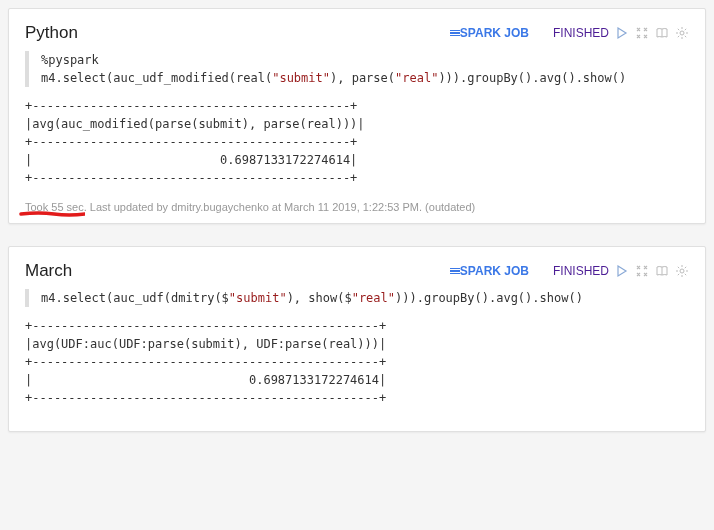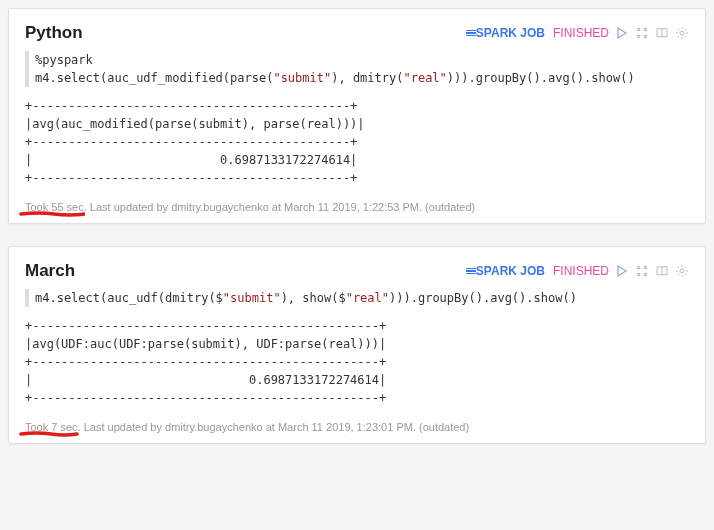"Python" .cell-title { font-weight: 700 -> 400 }
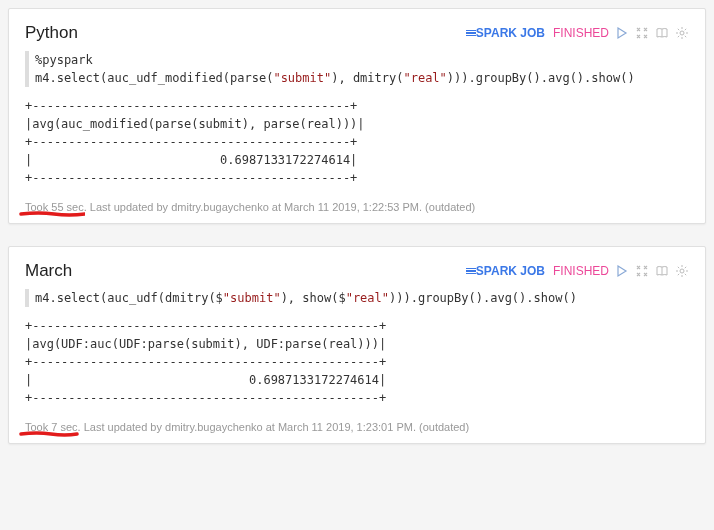"FINISHED" .status { color: #ec4899 -> #4c1d95; margin-left: 2px -> 18px }
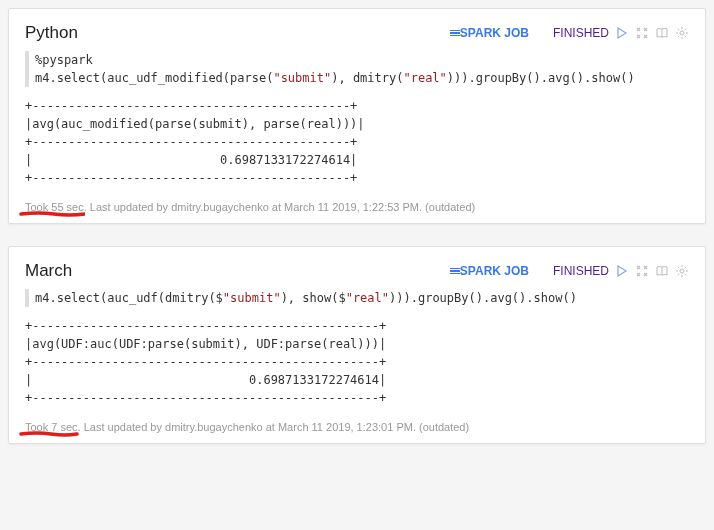"%pyspark" .code-block { padding-left: 6px -> 12px }
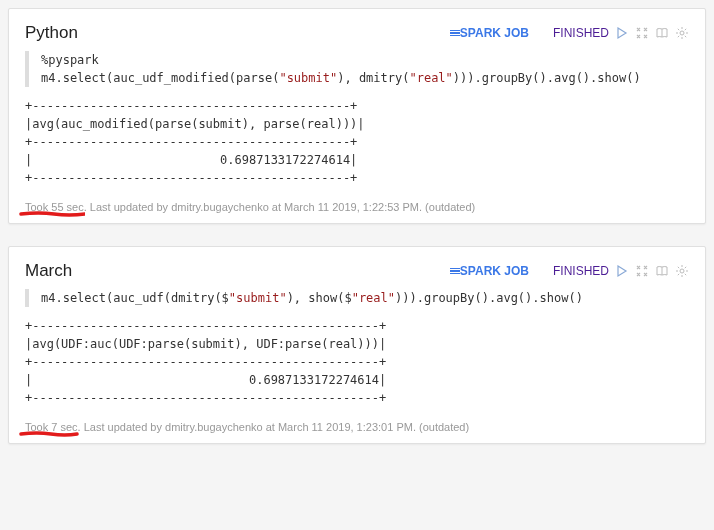"m4.select(auc_udf_modified(parse(" span { text: parse -> real }
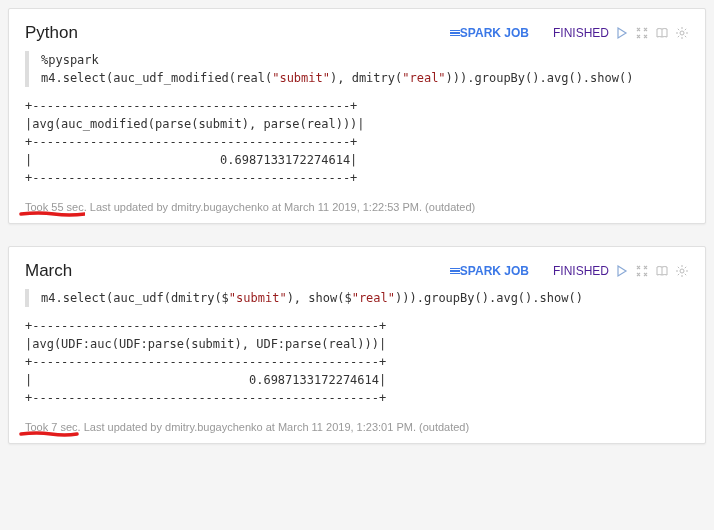"), dmitry(" span { text: dmitry -> parse }
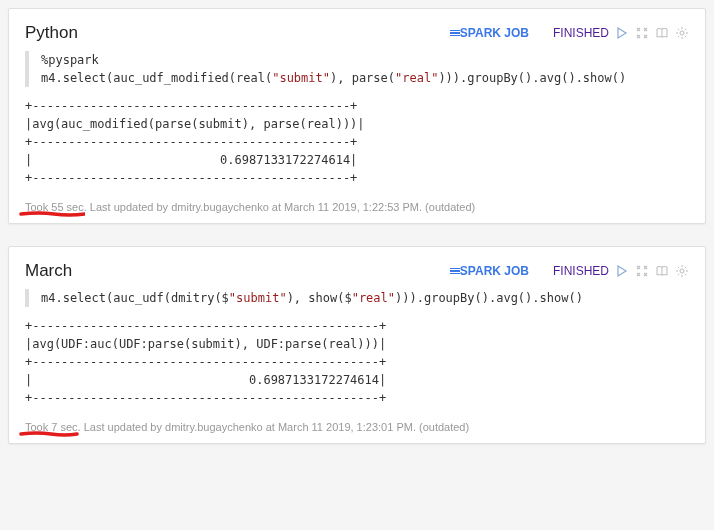"Took 7 sec. Last updated" div.footer-row { html: <div> <span> <span>Took 7 sec.</span><span> Last updated by dmitry.bugaychenko at March 11 2019, 1:23:01 PM. (outdated)</span> <svg> <path></path> </svg> </span> </div> -> none }
